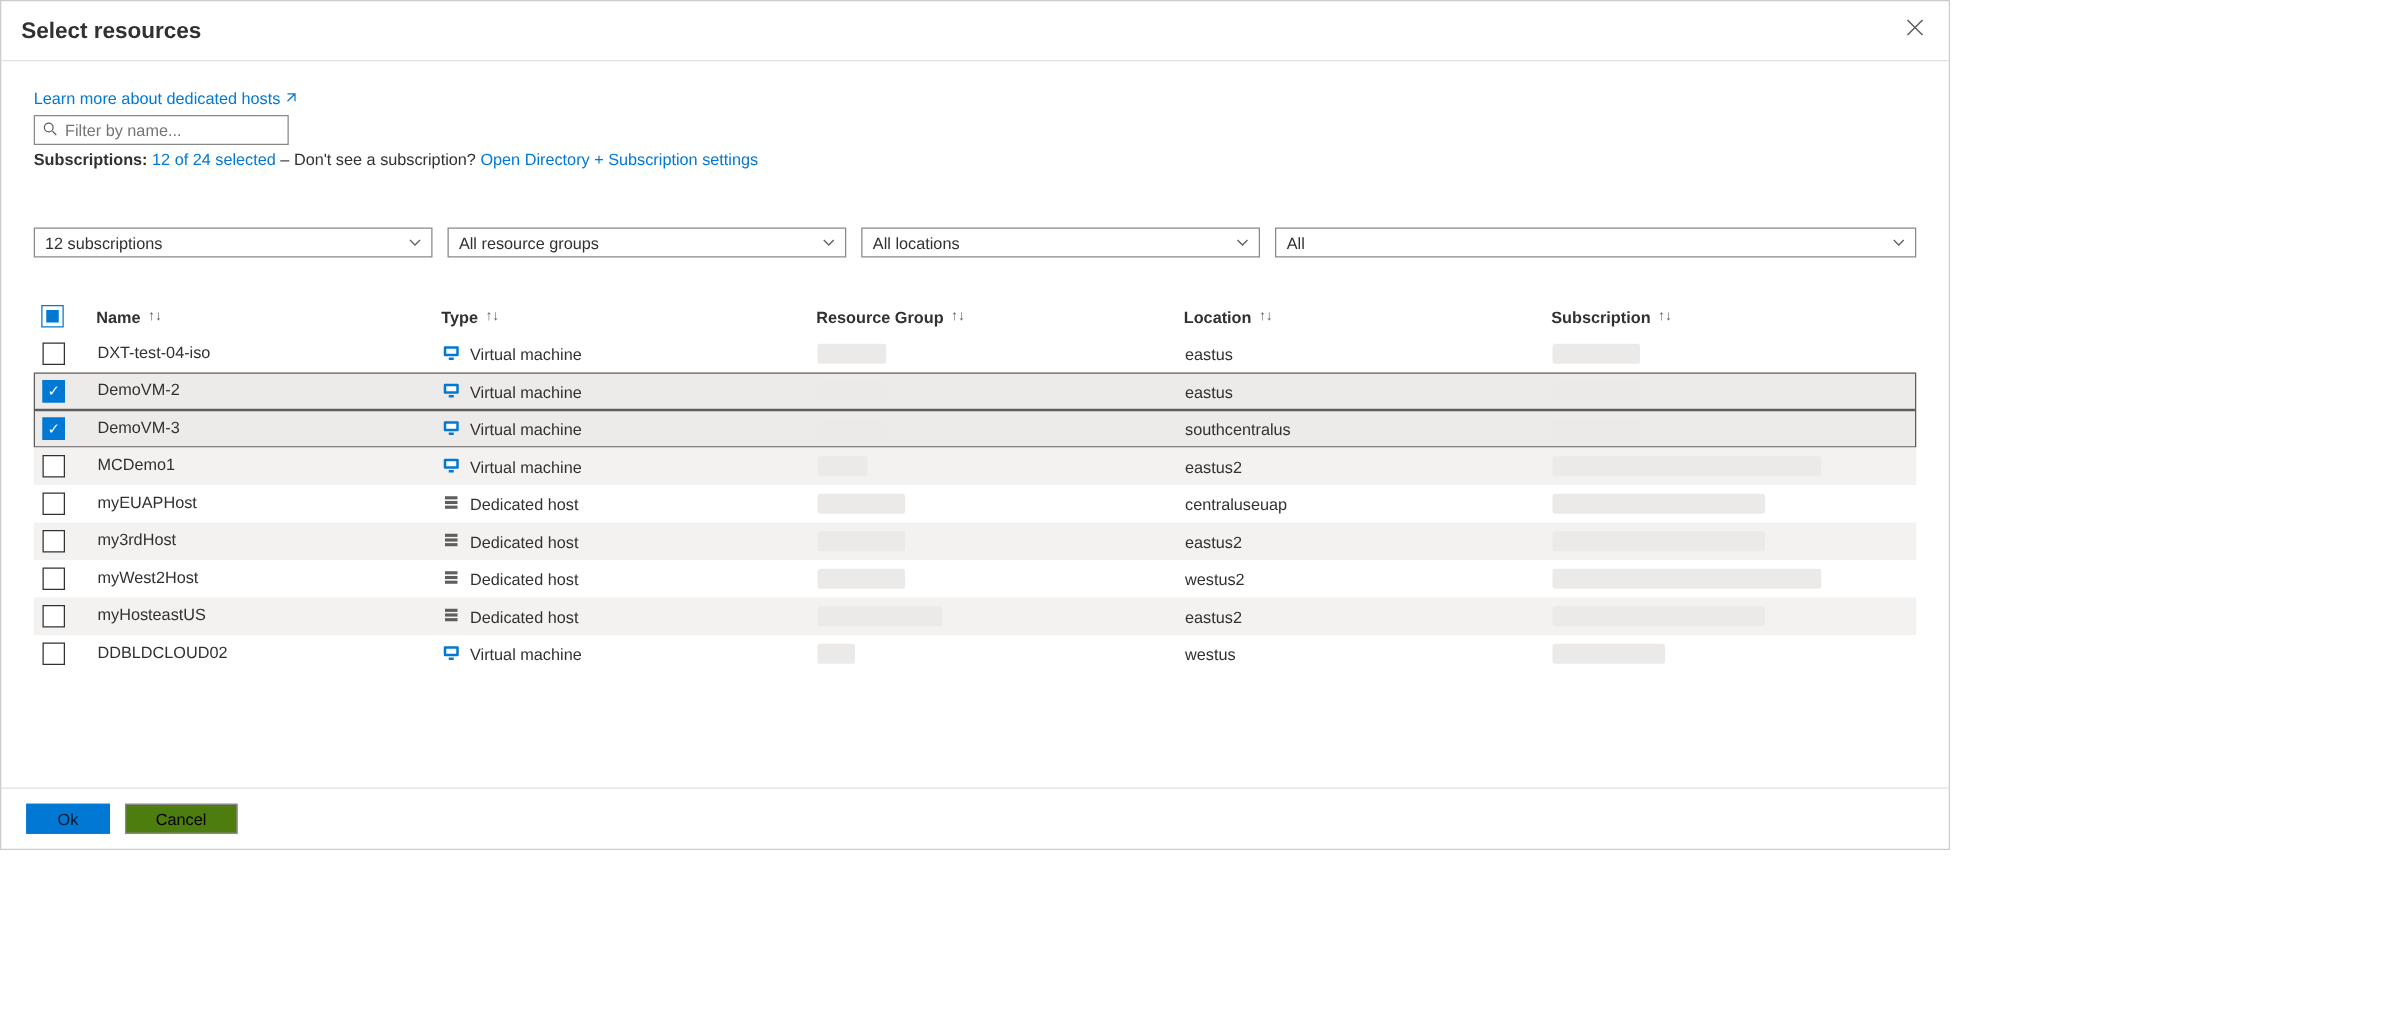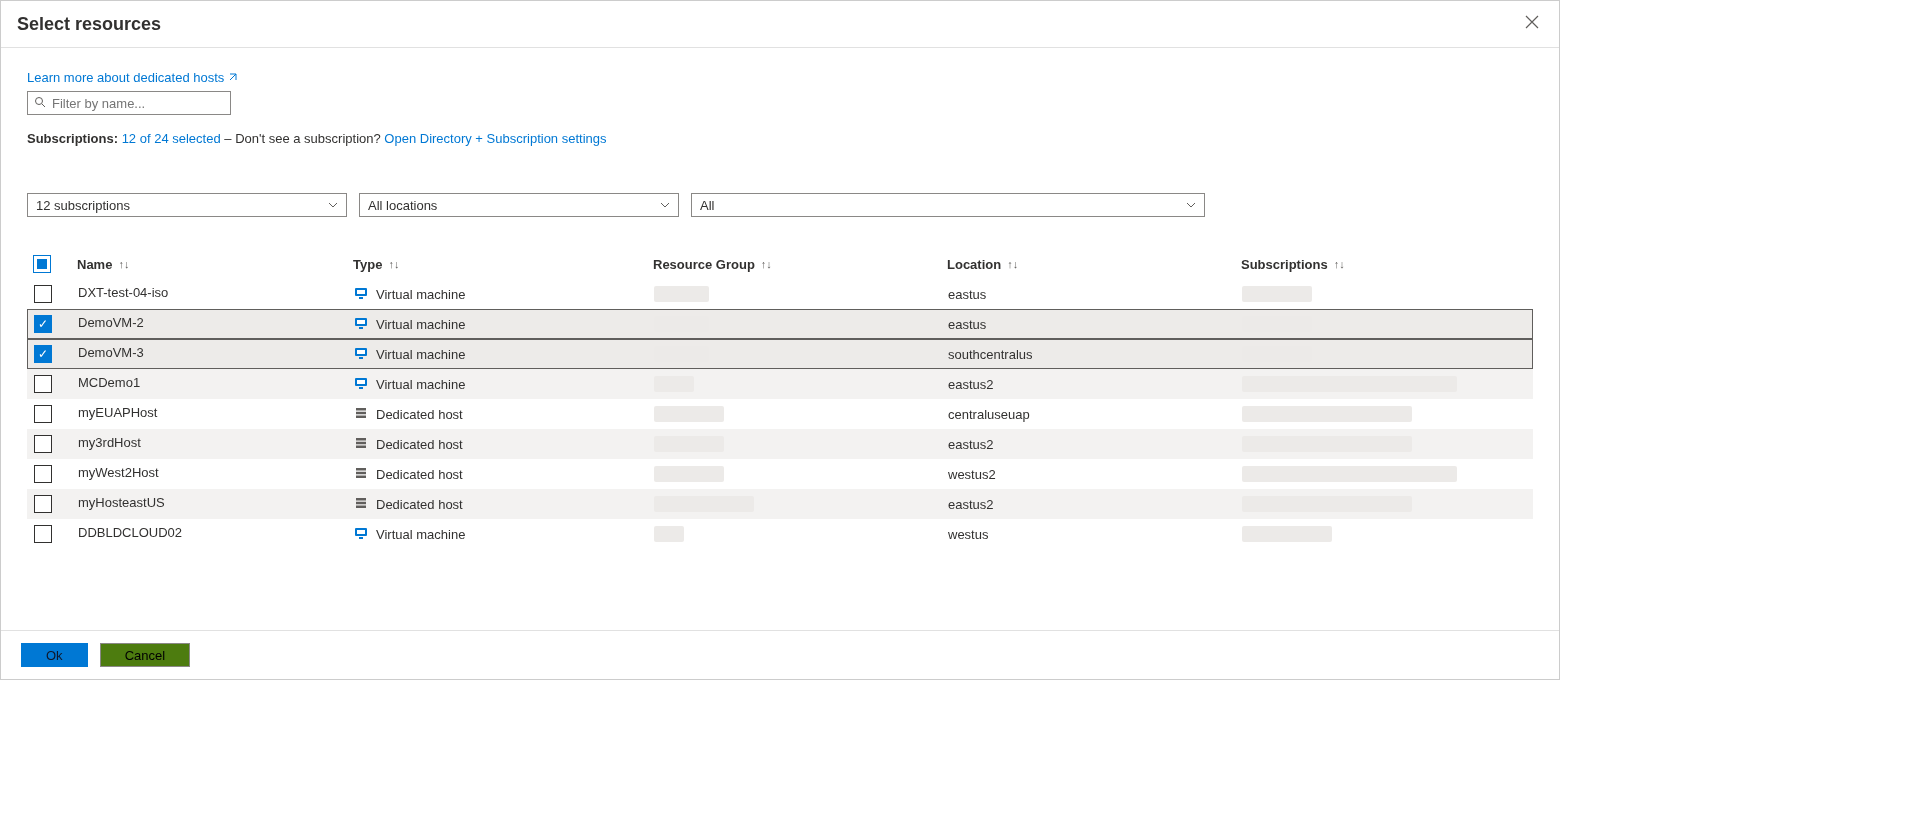"Subscriptions: 12 of 24 selected" .subs-line { margin-top: 16px -> 4px }
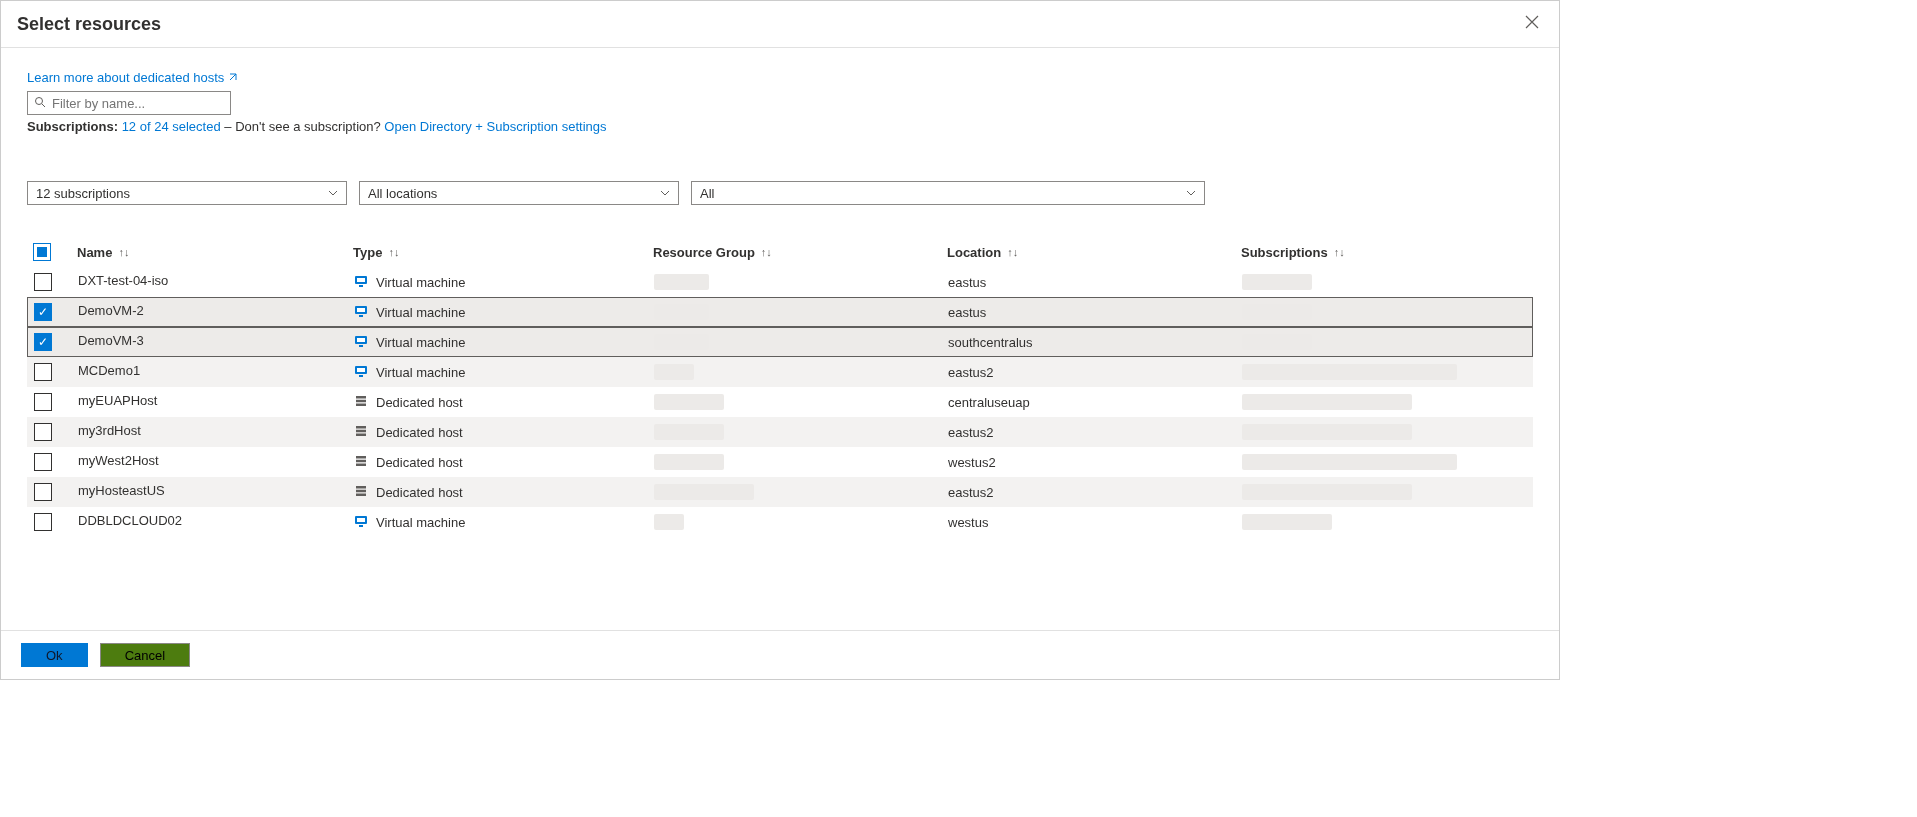"All resource groups" div.dropdown { html: none -> <div> <span>All resource groups</span> <span><svg> <path></path> </svg></span> </div> }
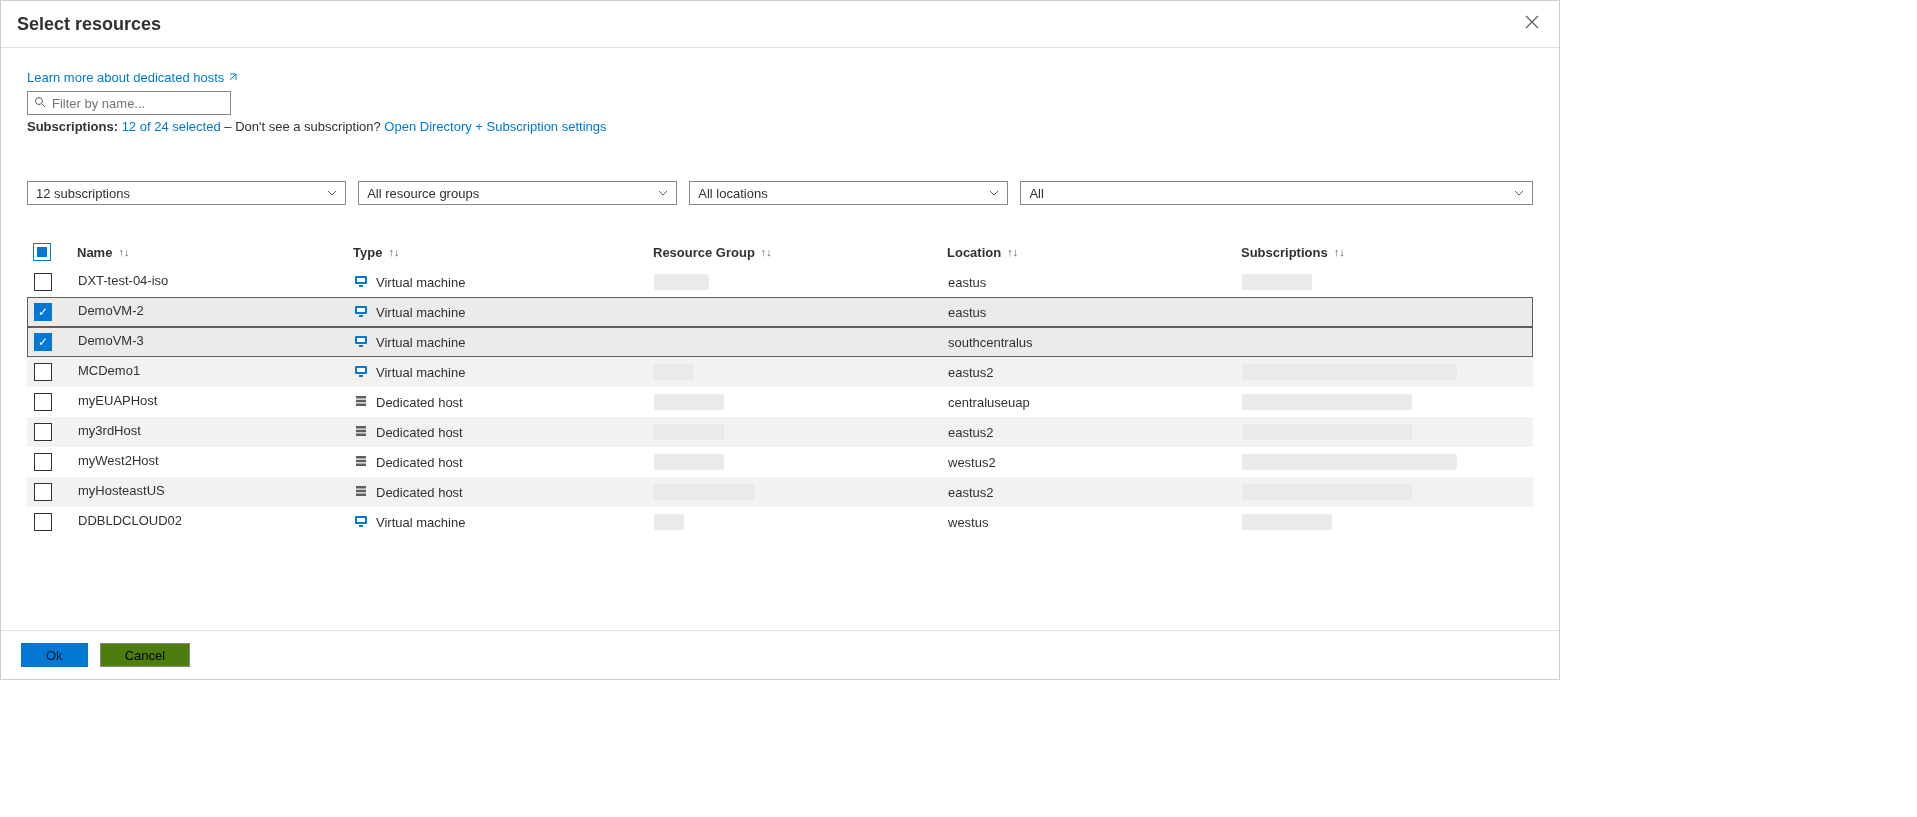"Subscriptions" span { text: Subscriptions -> Subscription }
